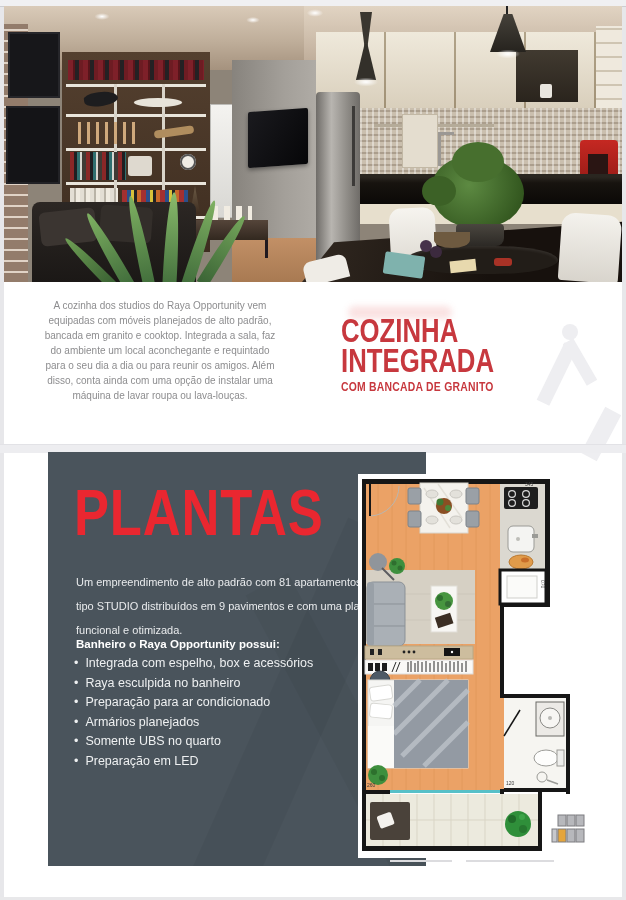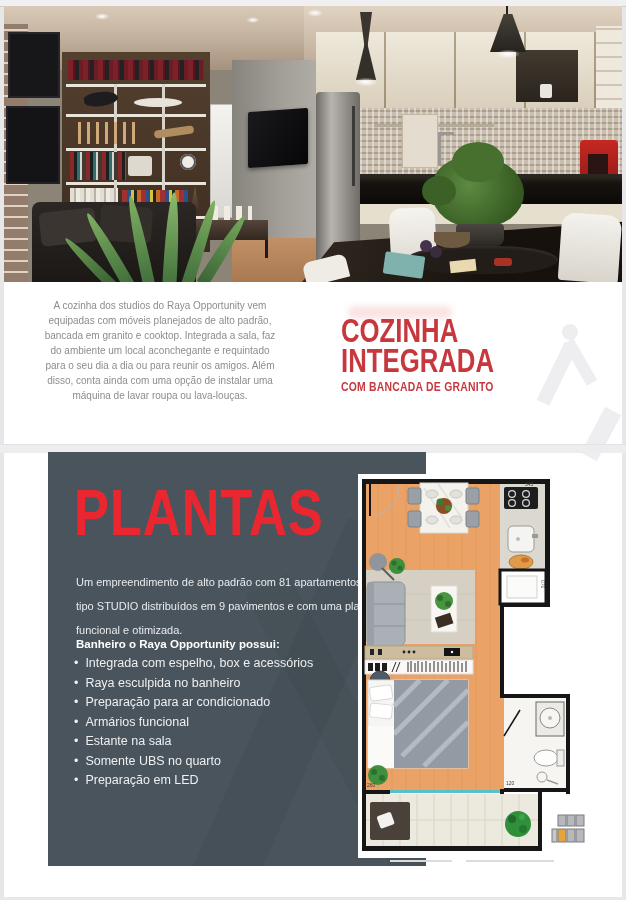"Armários funcional" li { text: funcional -> planejados }
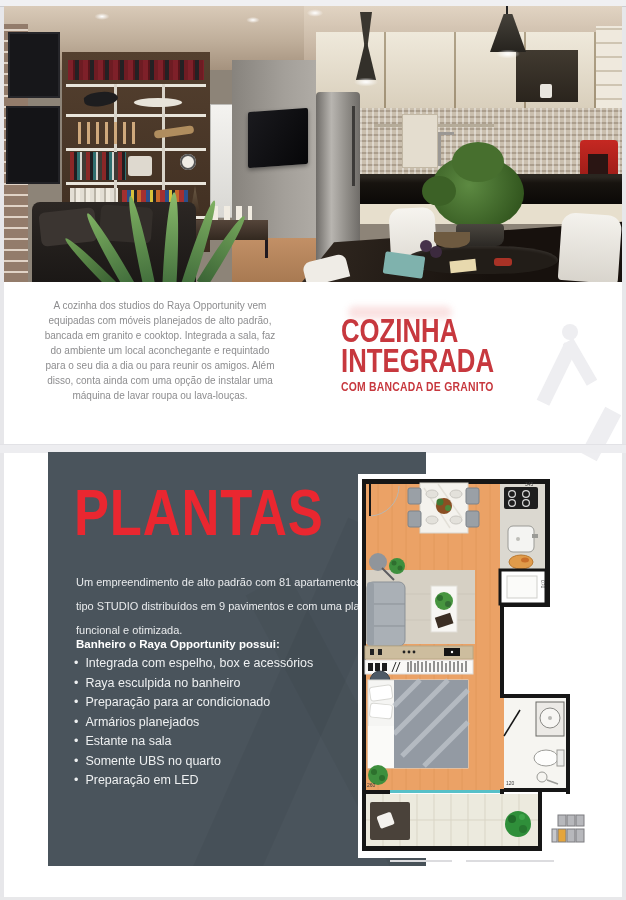"Estante na sala" li { html: <li>Estante na sala</li> -> none }
